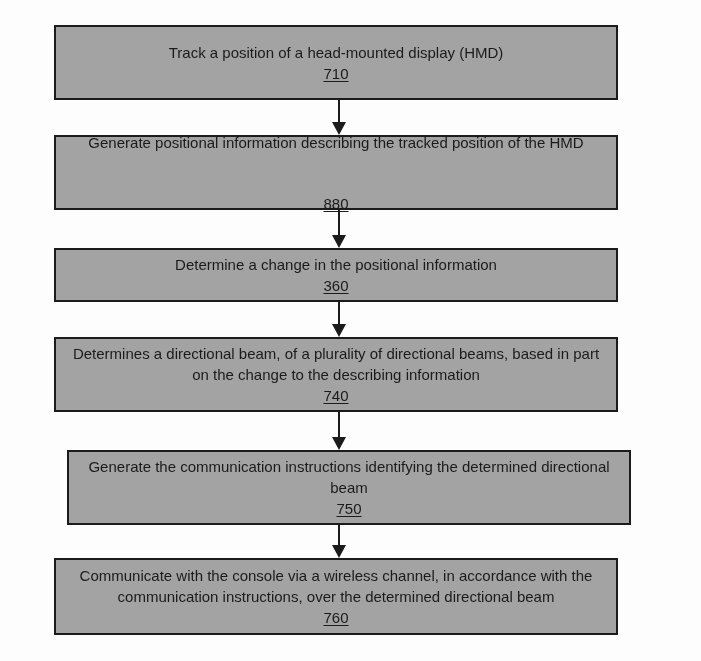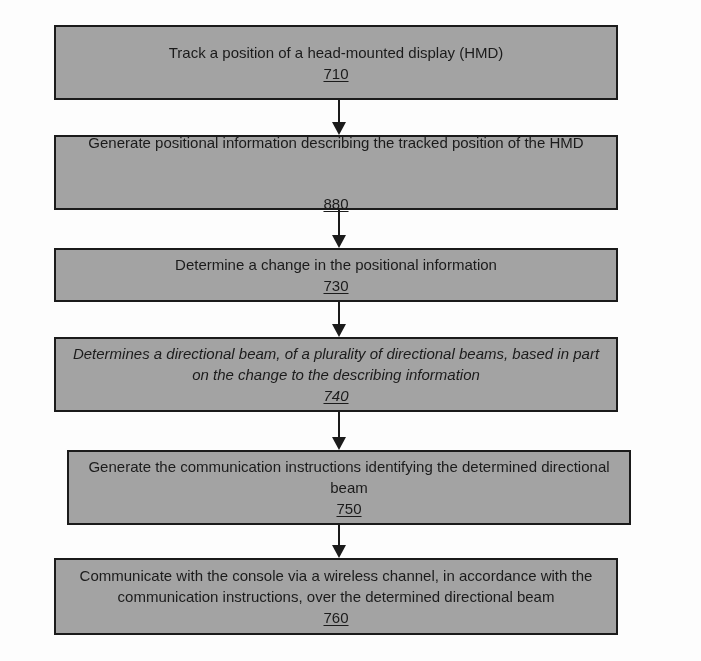"730" div.ref { text: 730 -> 360 }
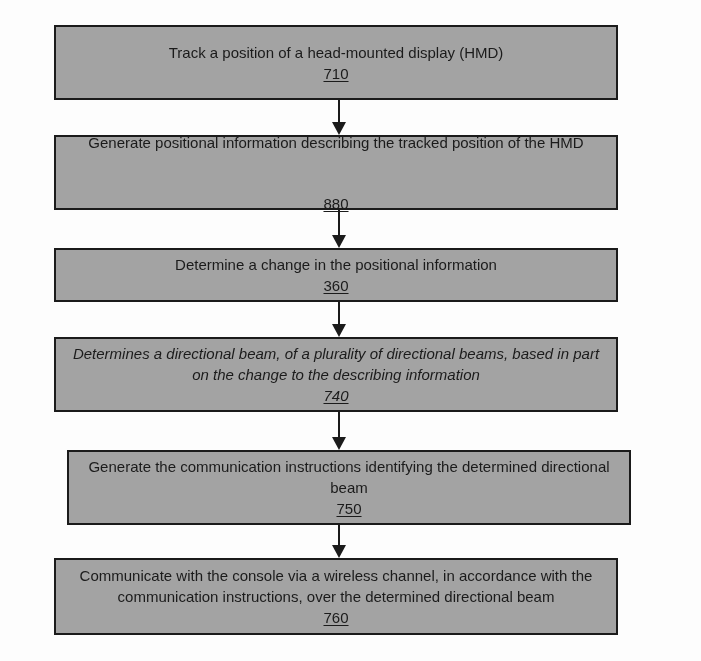"Determines a directional beam, of" div.box { font-style: italic -> none }
